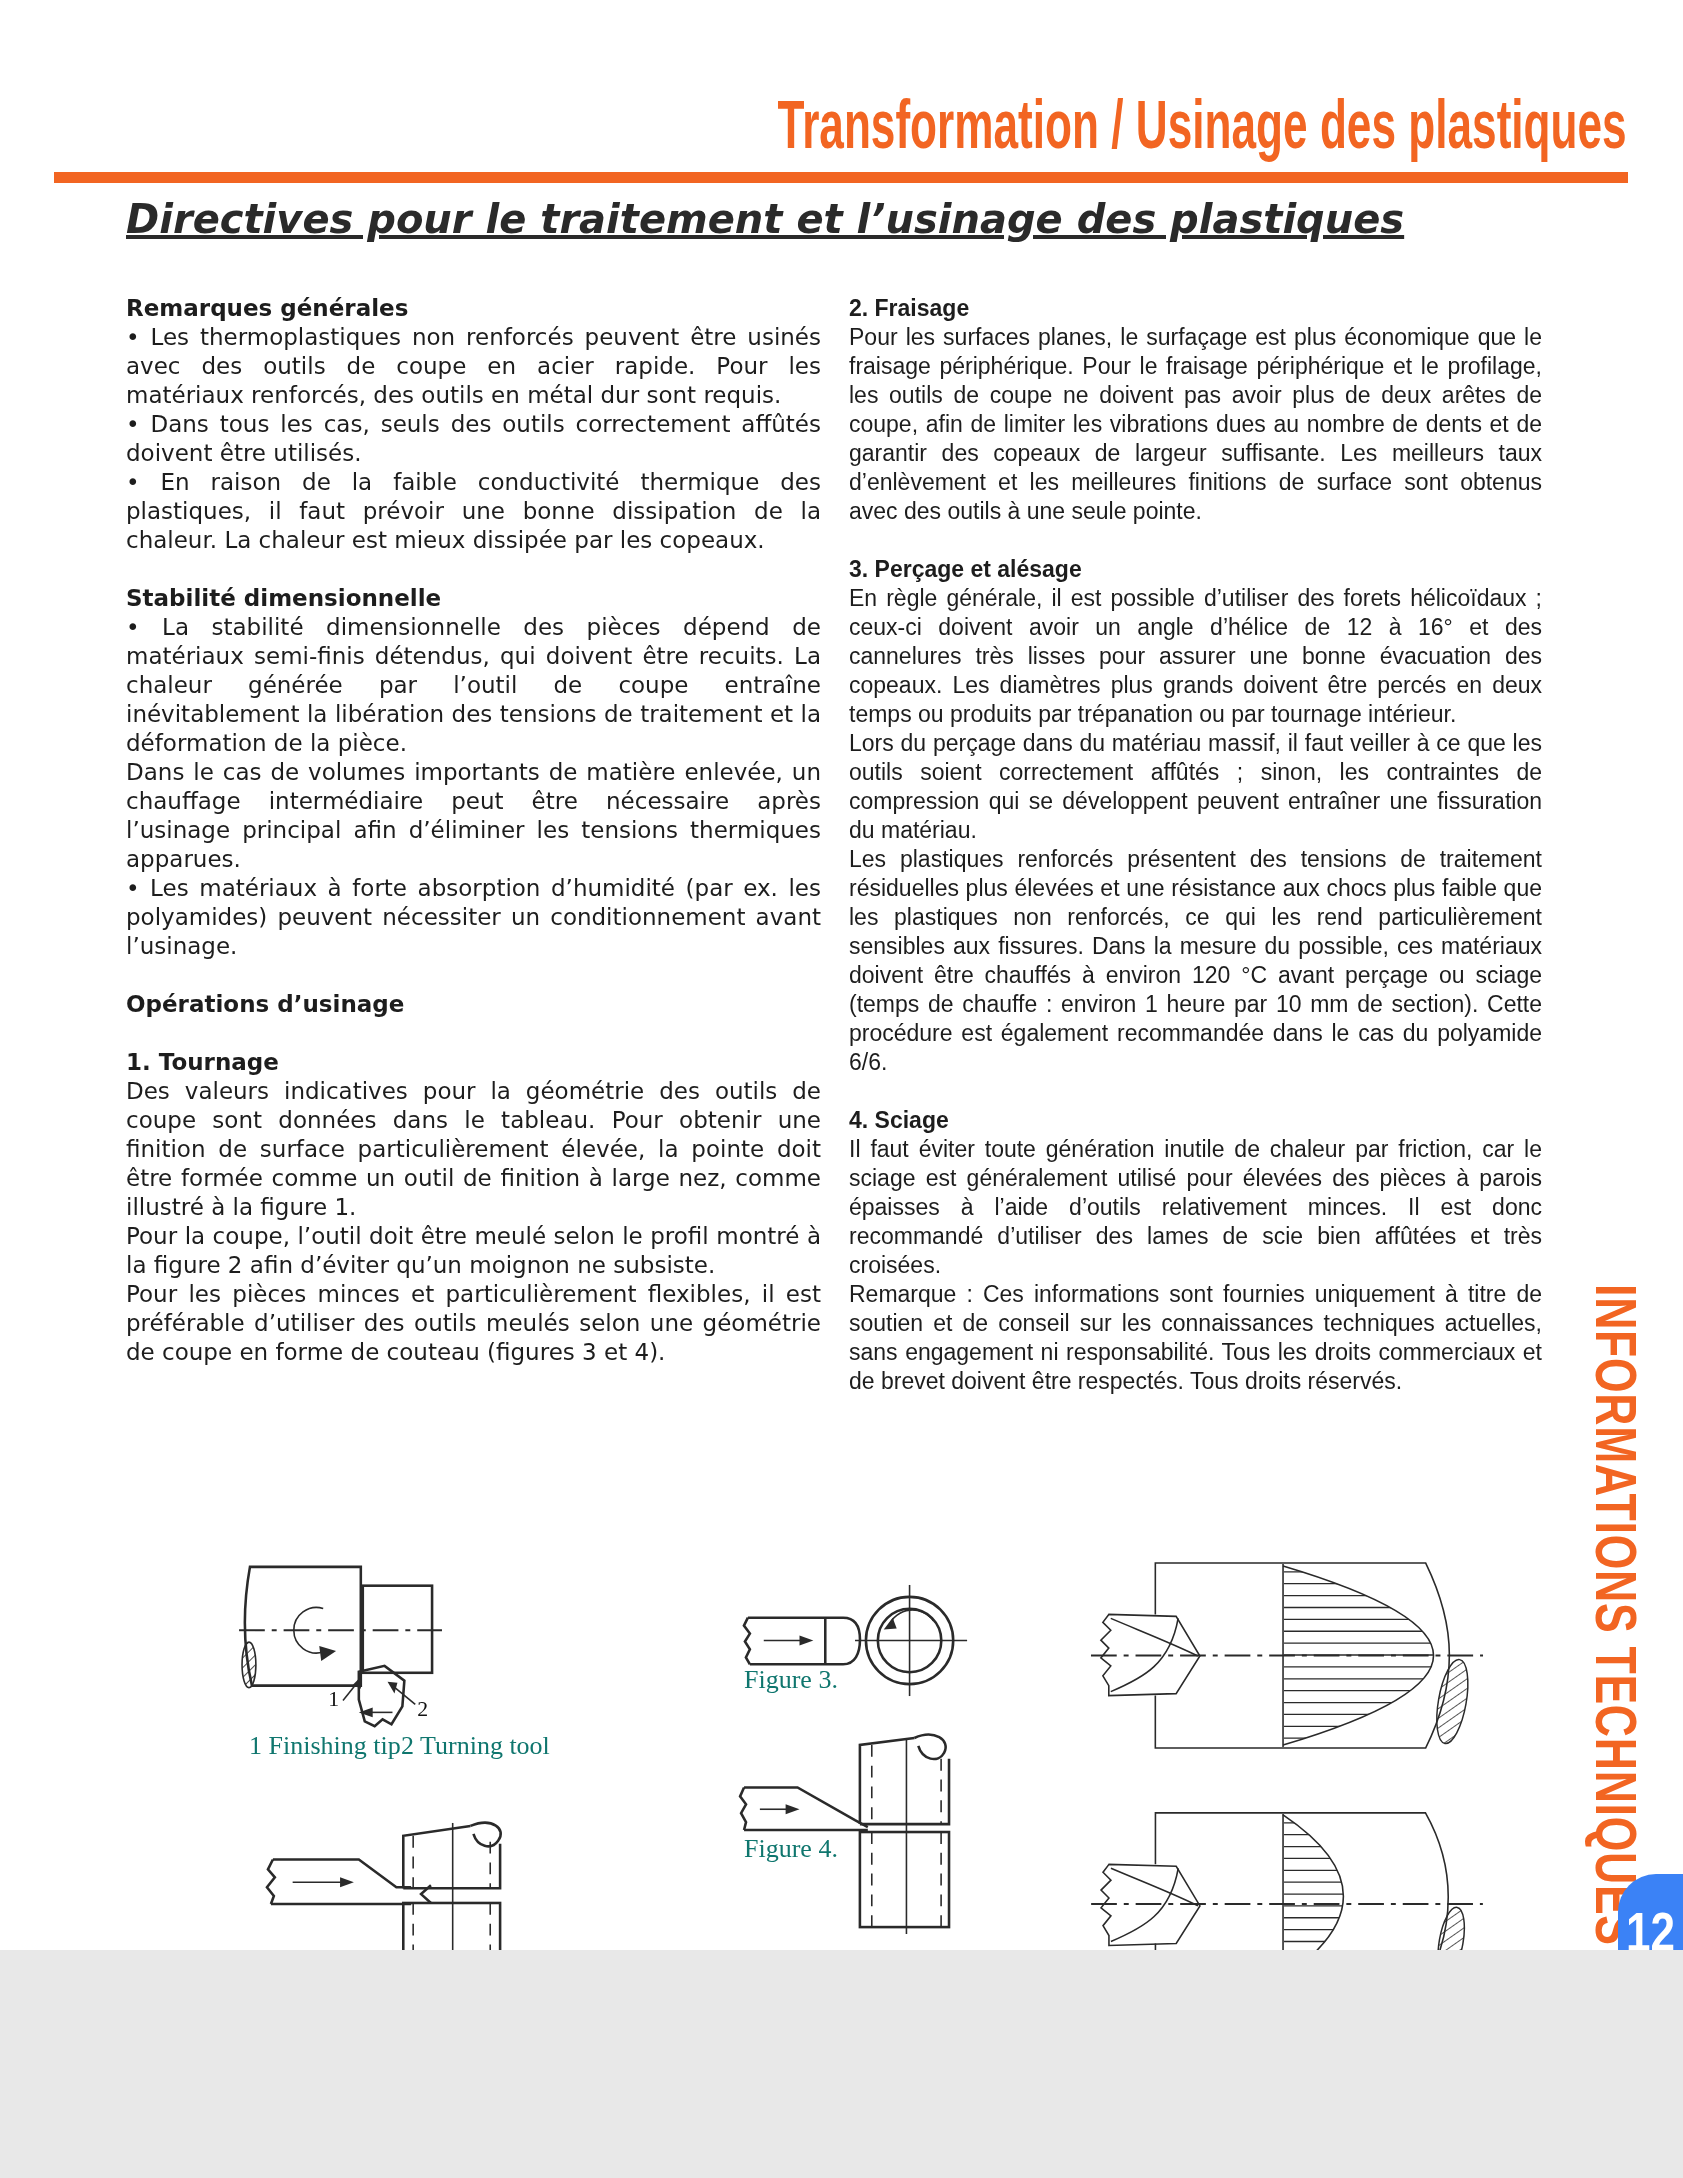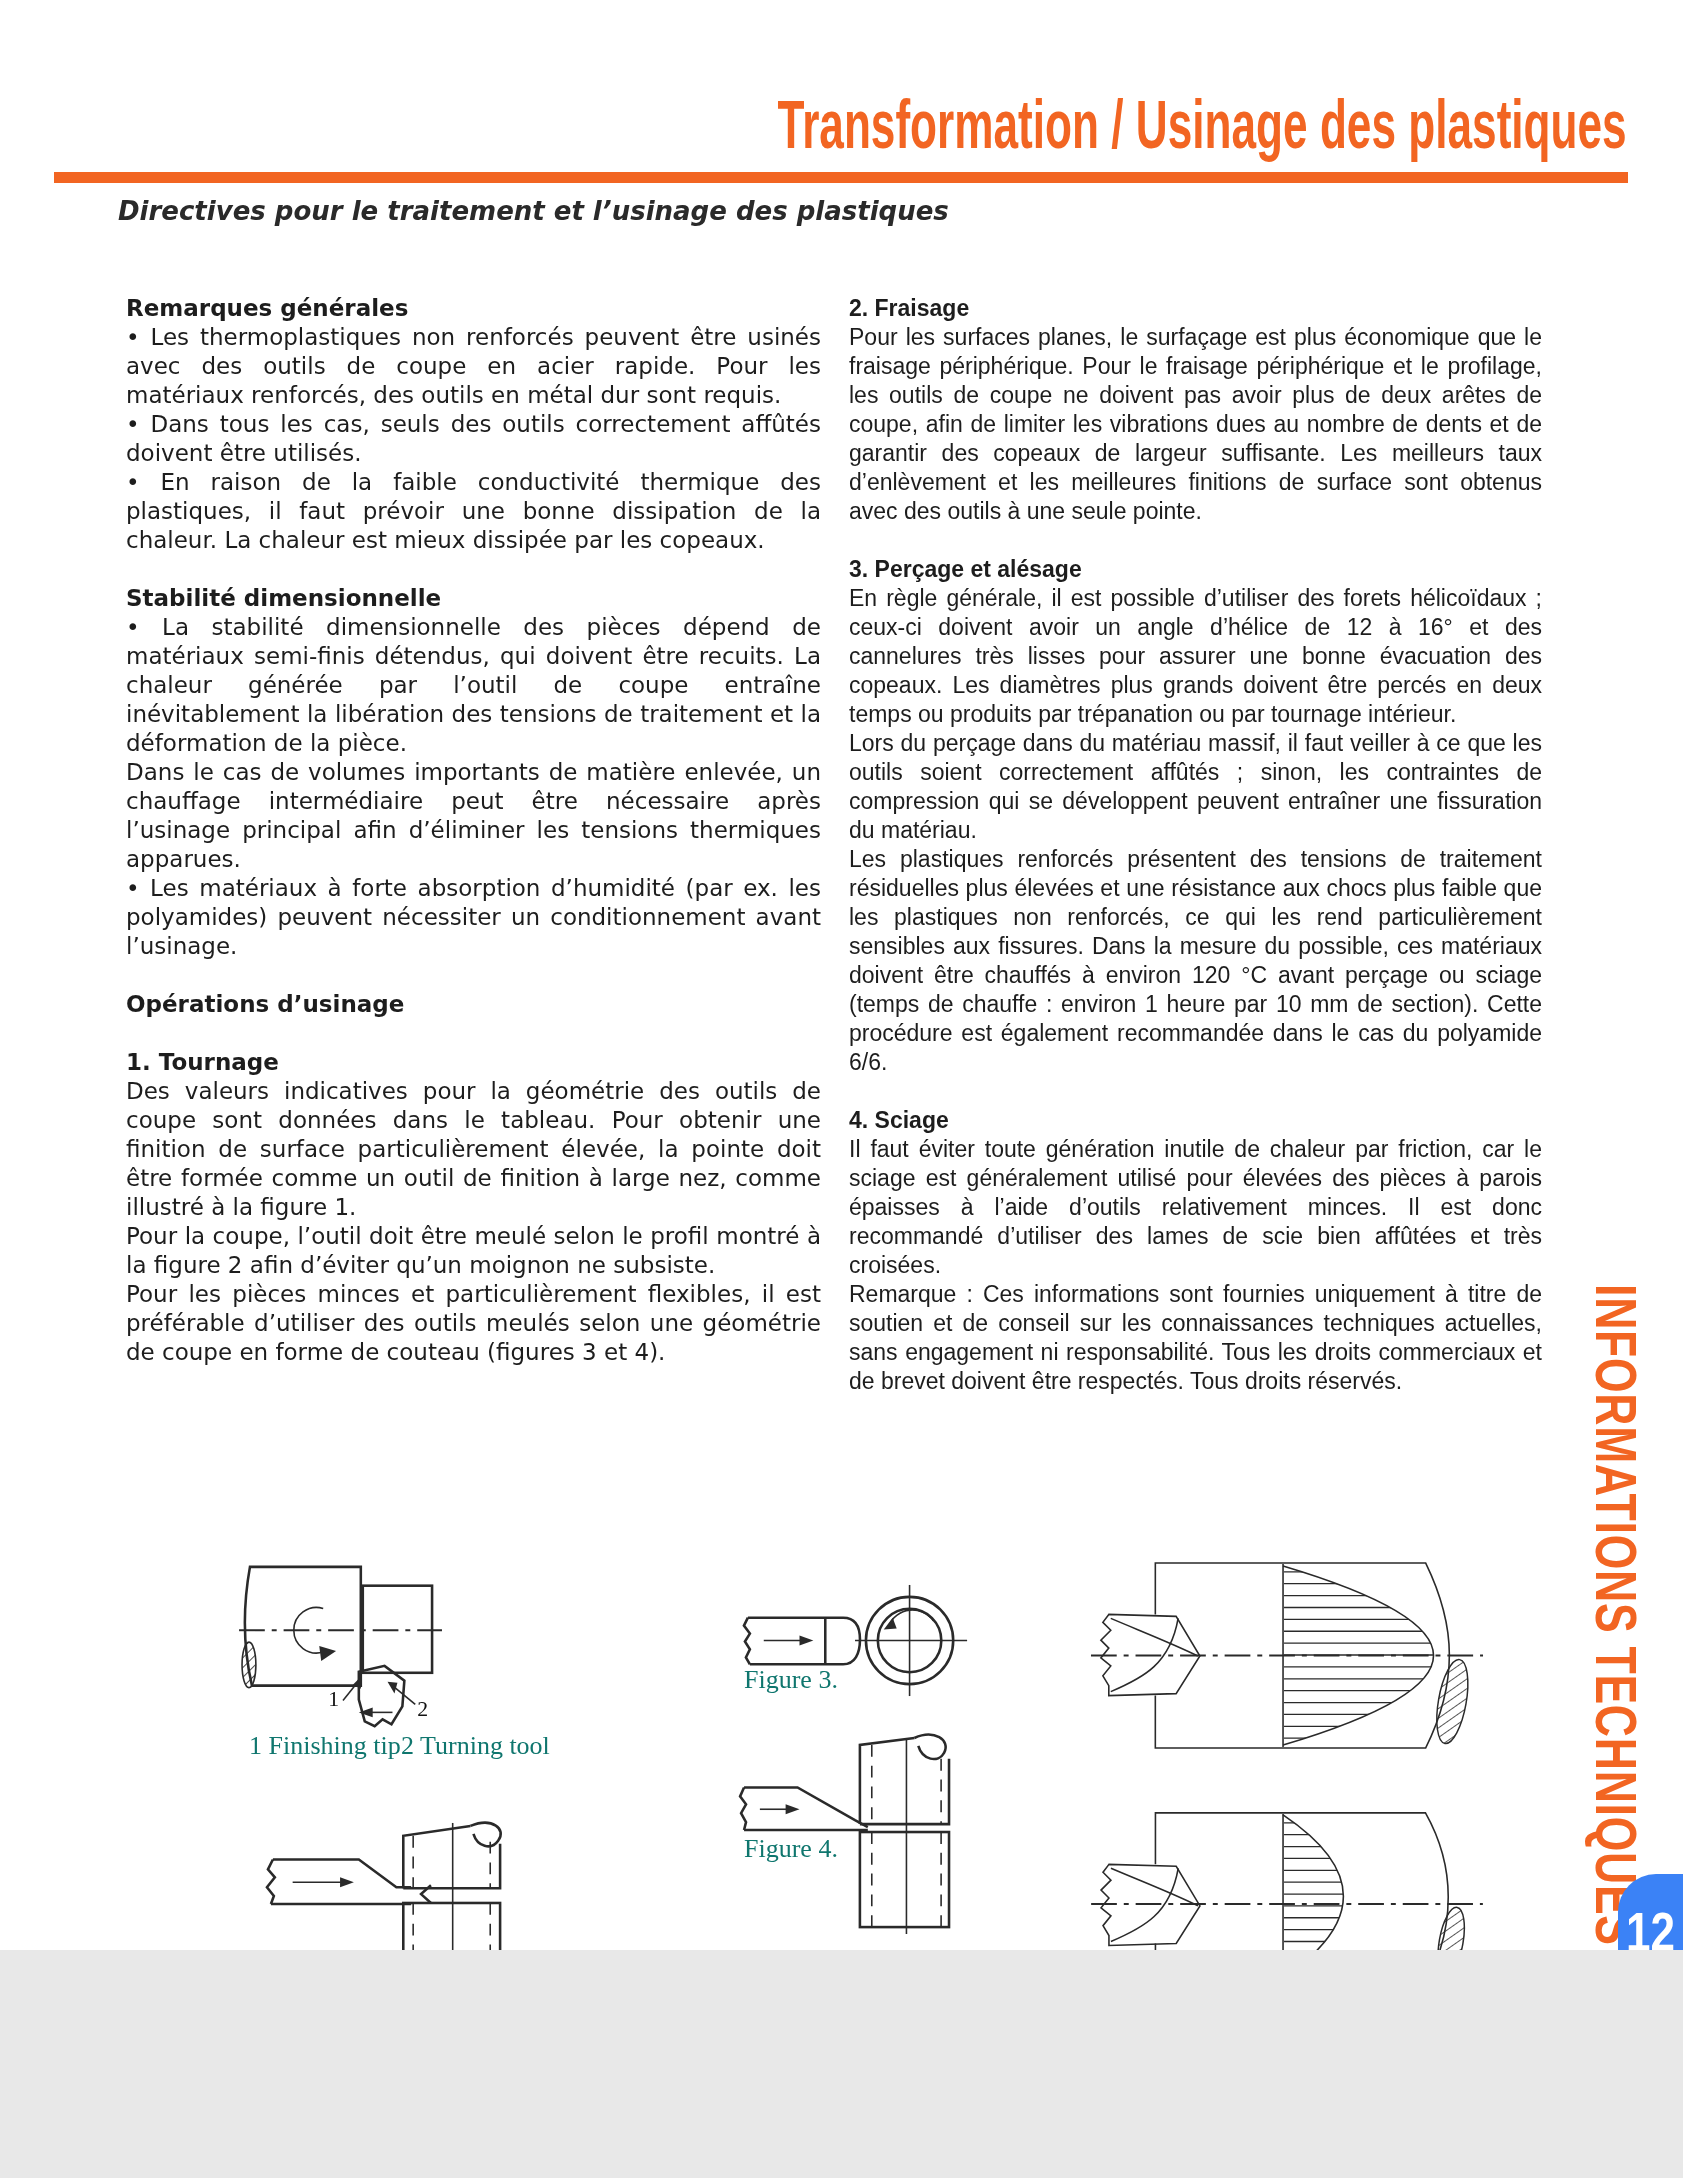"Directives pour le traitement et" .subtitle { font-size: 26px -> 40px; left: 118px -> 126px; text-decoration: none -> underline }
